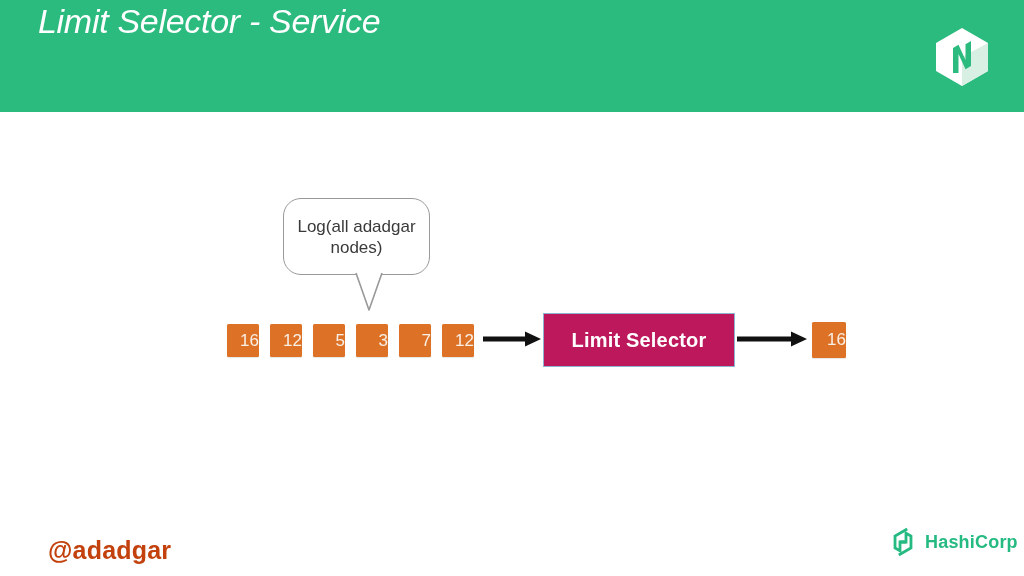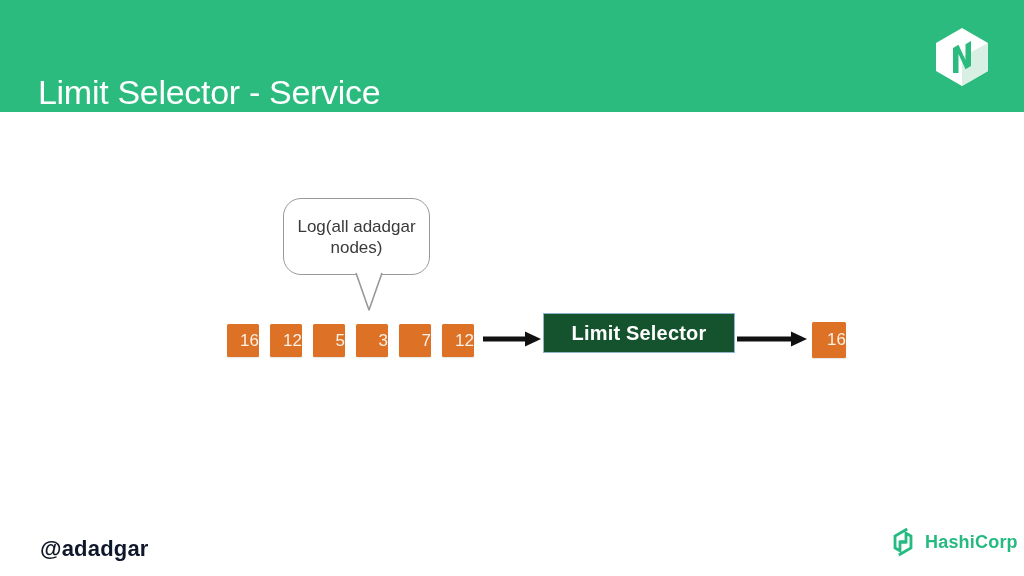"Limit Selector - Service" .slide-header { align-items: flex-end -> flex-start; font-style: none -> italic }
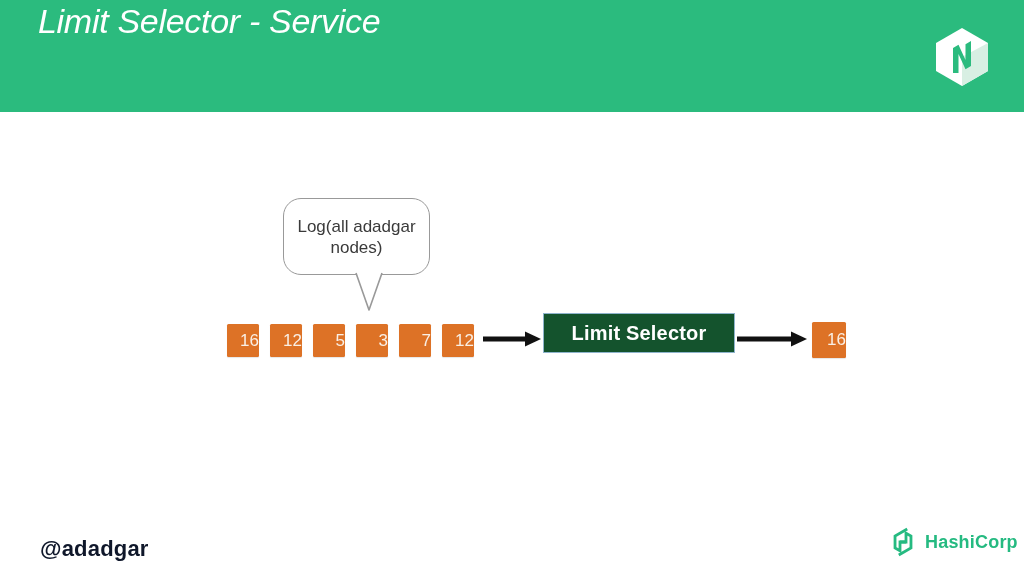"Limit Selector" .processor { background: #14532d -> #be185d; height: 40px -> 54px }
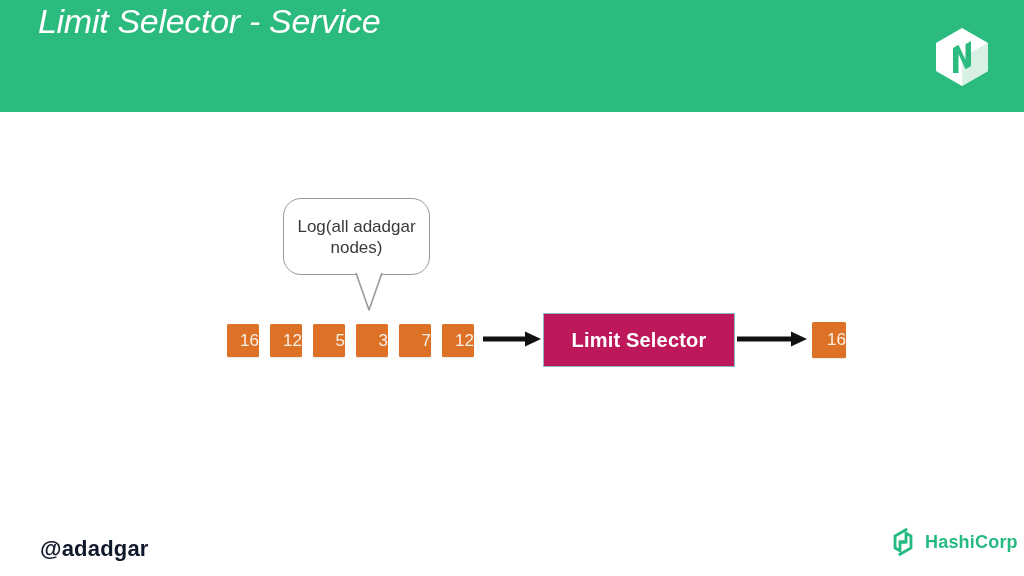"@adadgar" .handle { color: #0f172a -> #c2410c; font-size: 22px -> 25px; left: 40px -> 48px }
